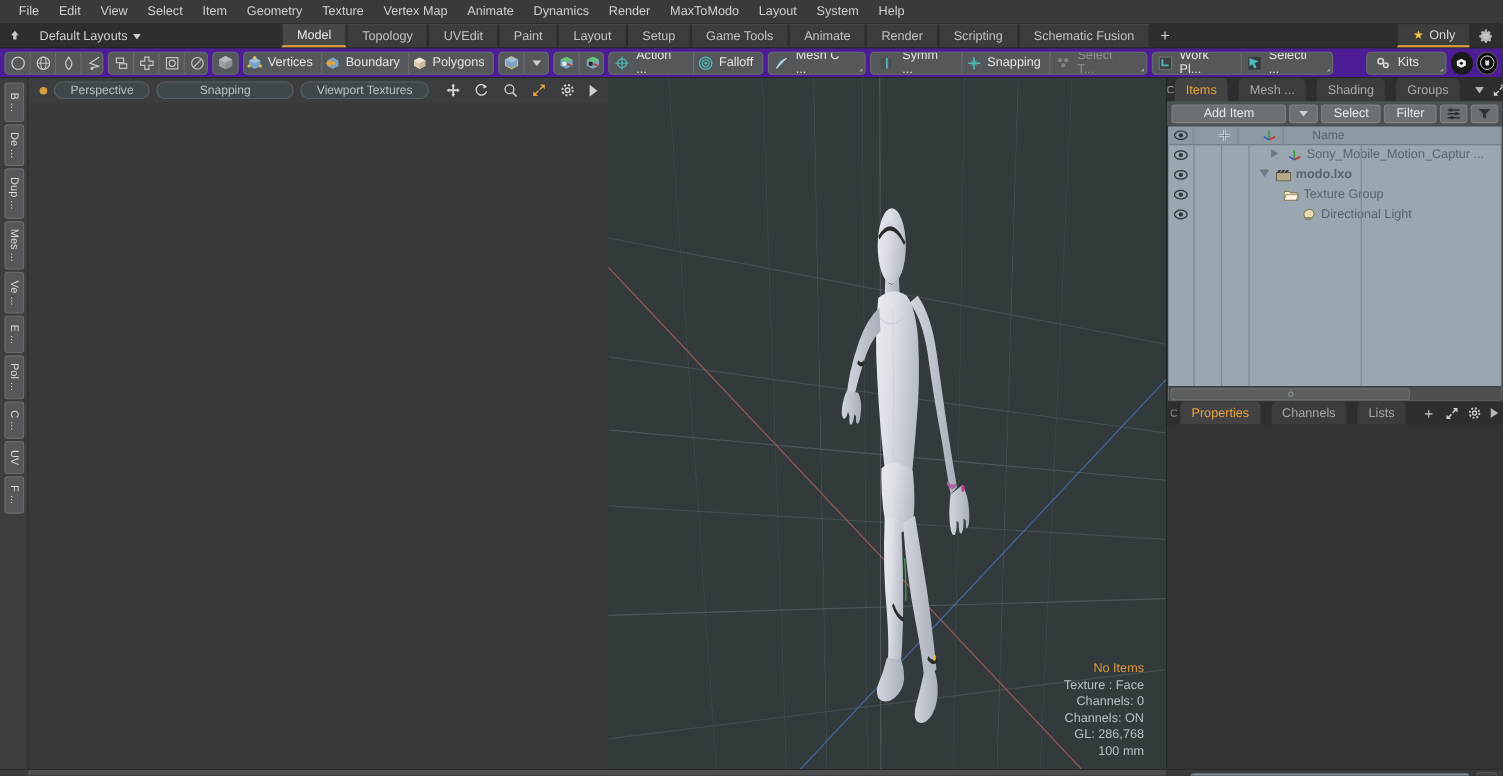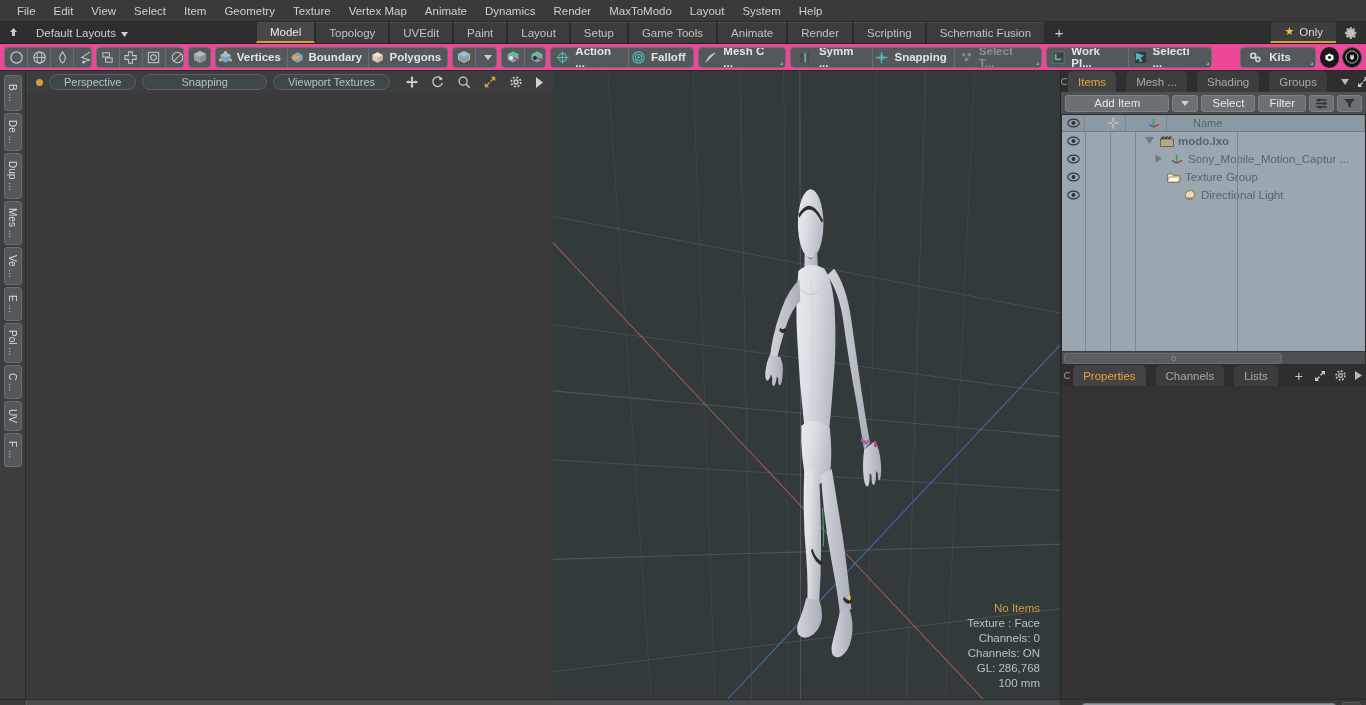"Vertices" .toolbar { background: #ec4899 -> #4c1d95; font-weight: bold -> none }
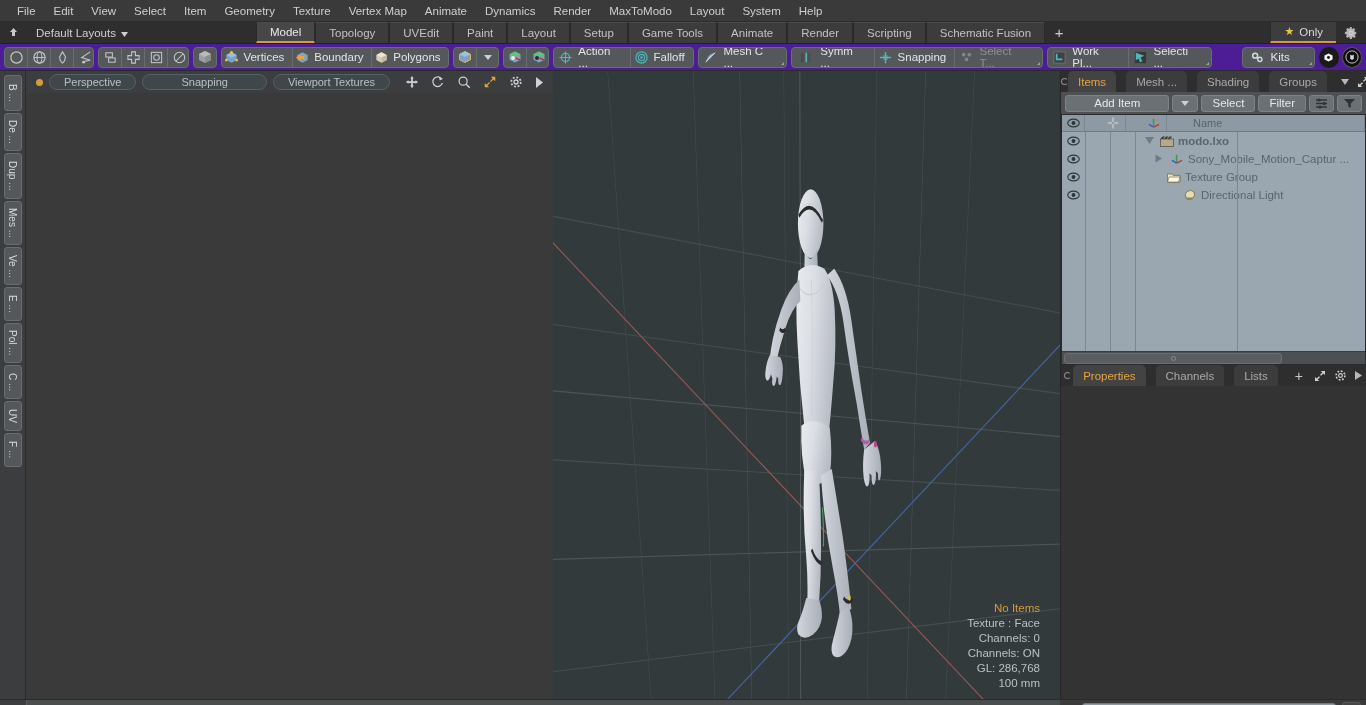"modo.lxo" div.ilrow { order: before "Sony_Mobile_Motion_Captur ..." -> after "Sony_Mobile_Motion_Captur ..." }
